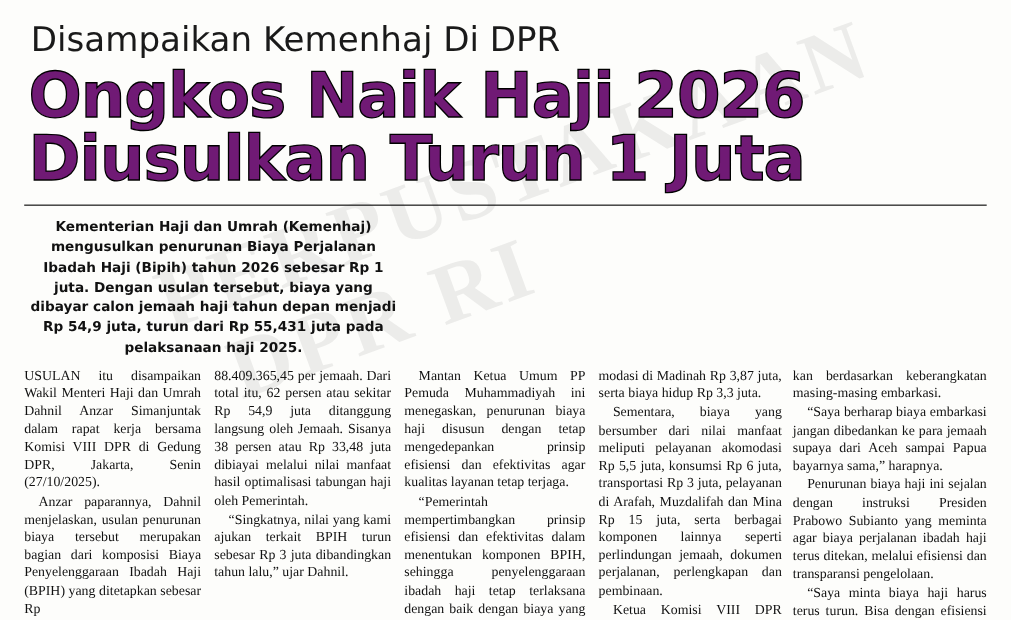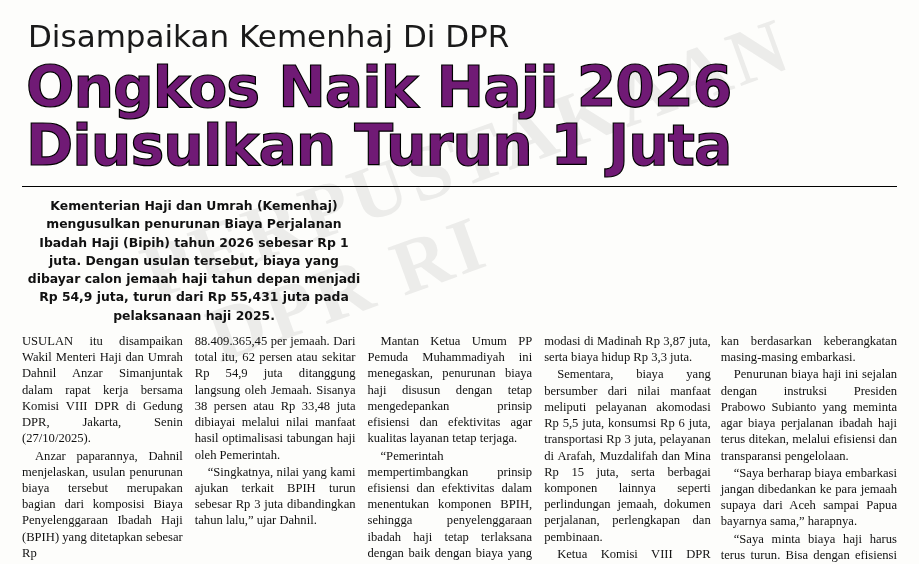"Penurunan biaya haji ini sejalan" p { order: before "“Saya berharap biaya embarkasi jangan" -> after "“Saya berharap biaya embarkasi jangan" }
